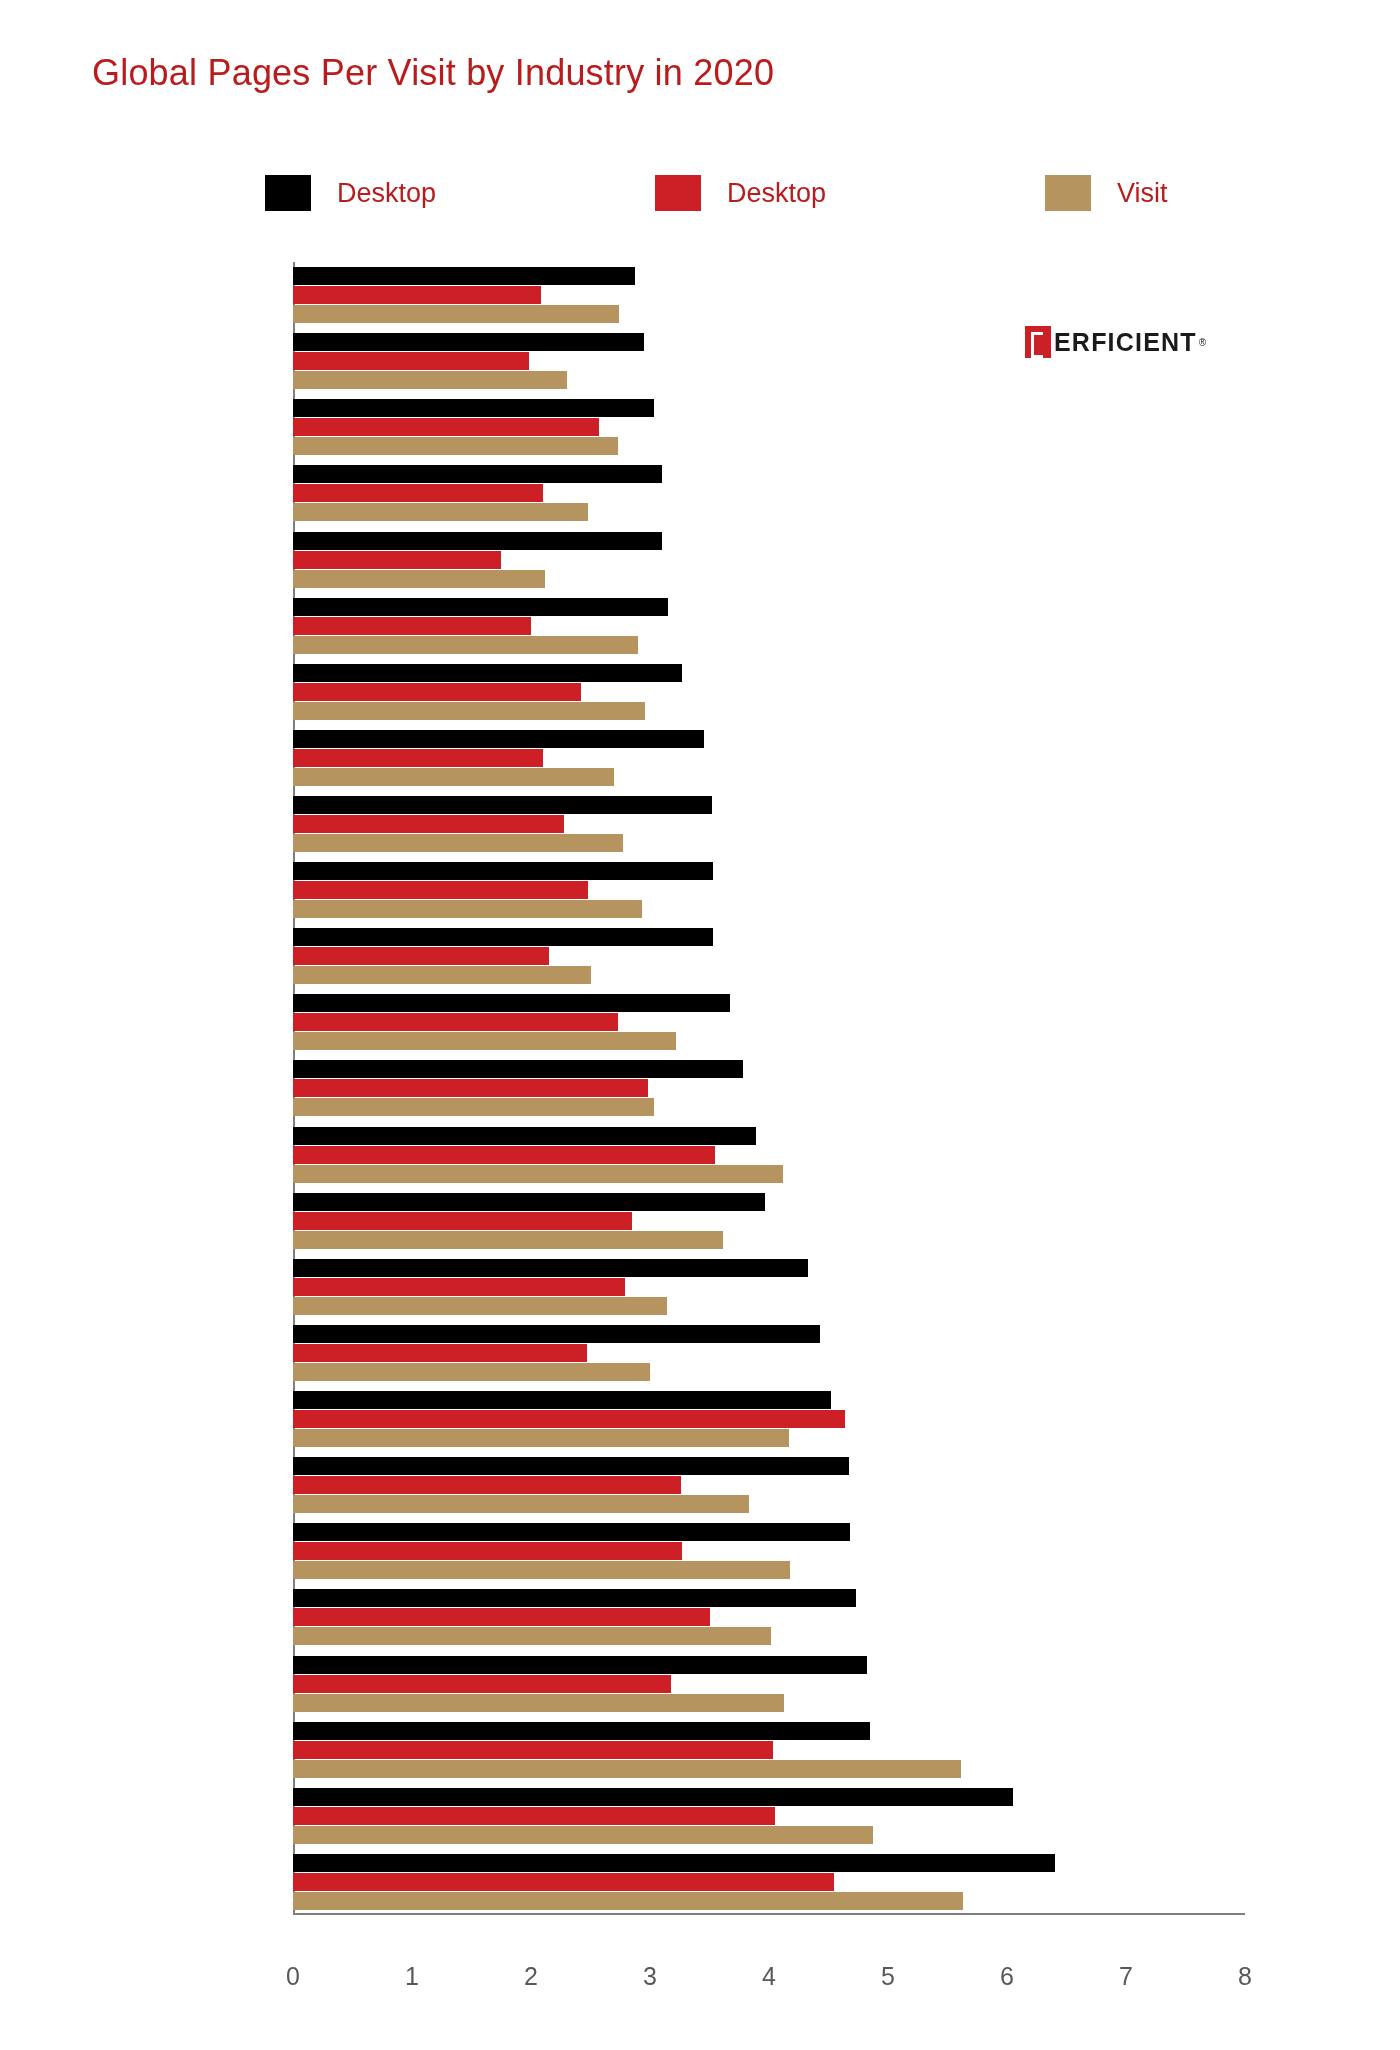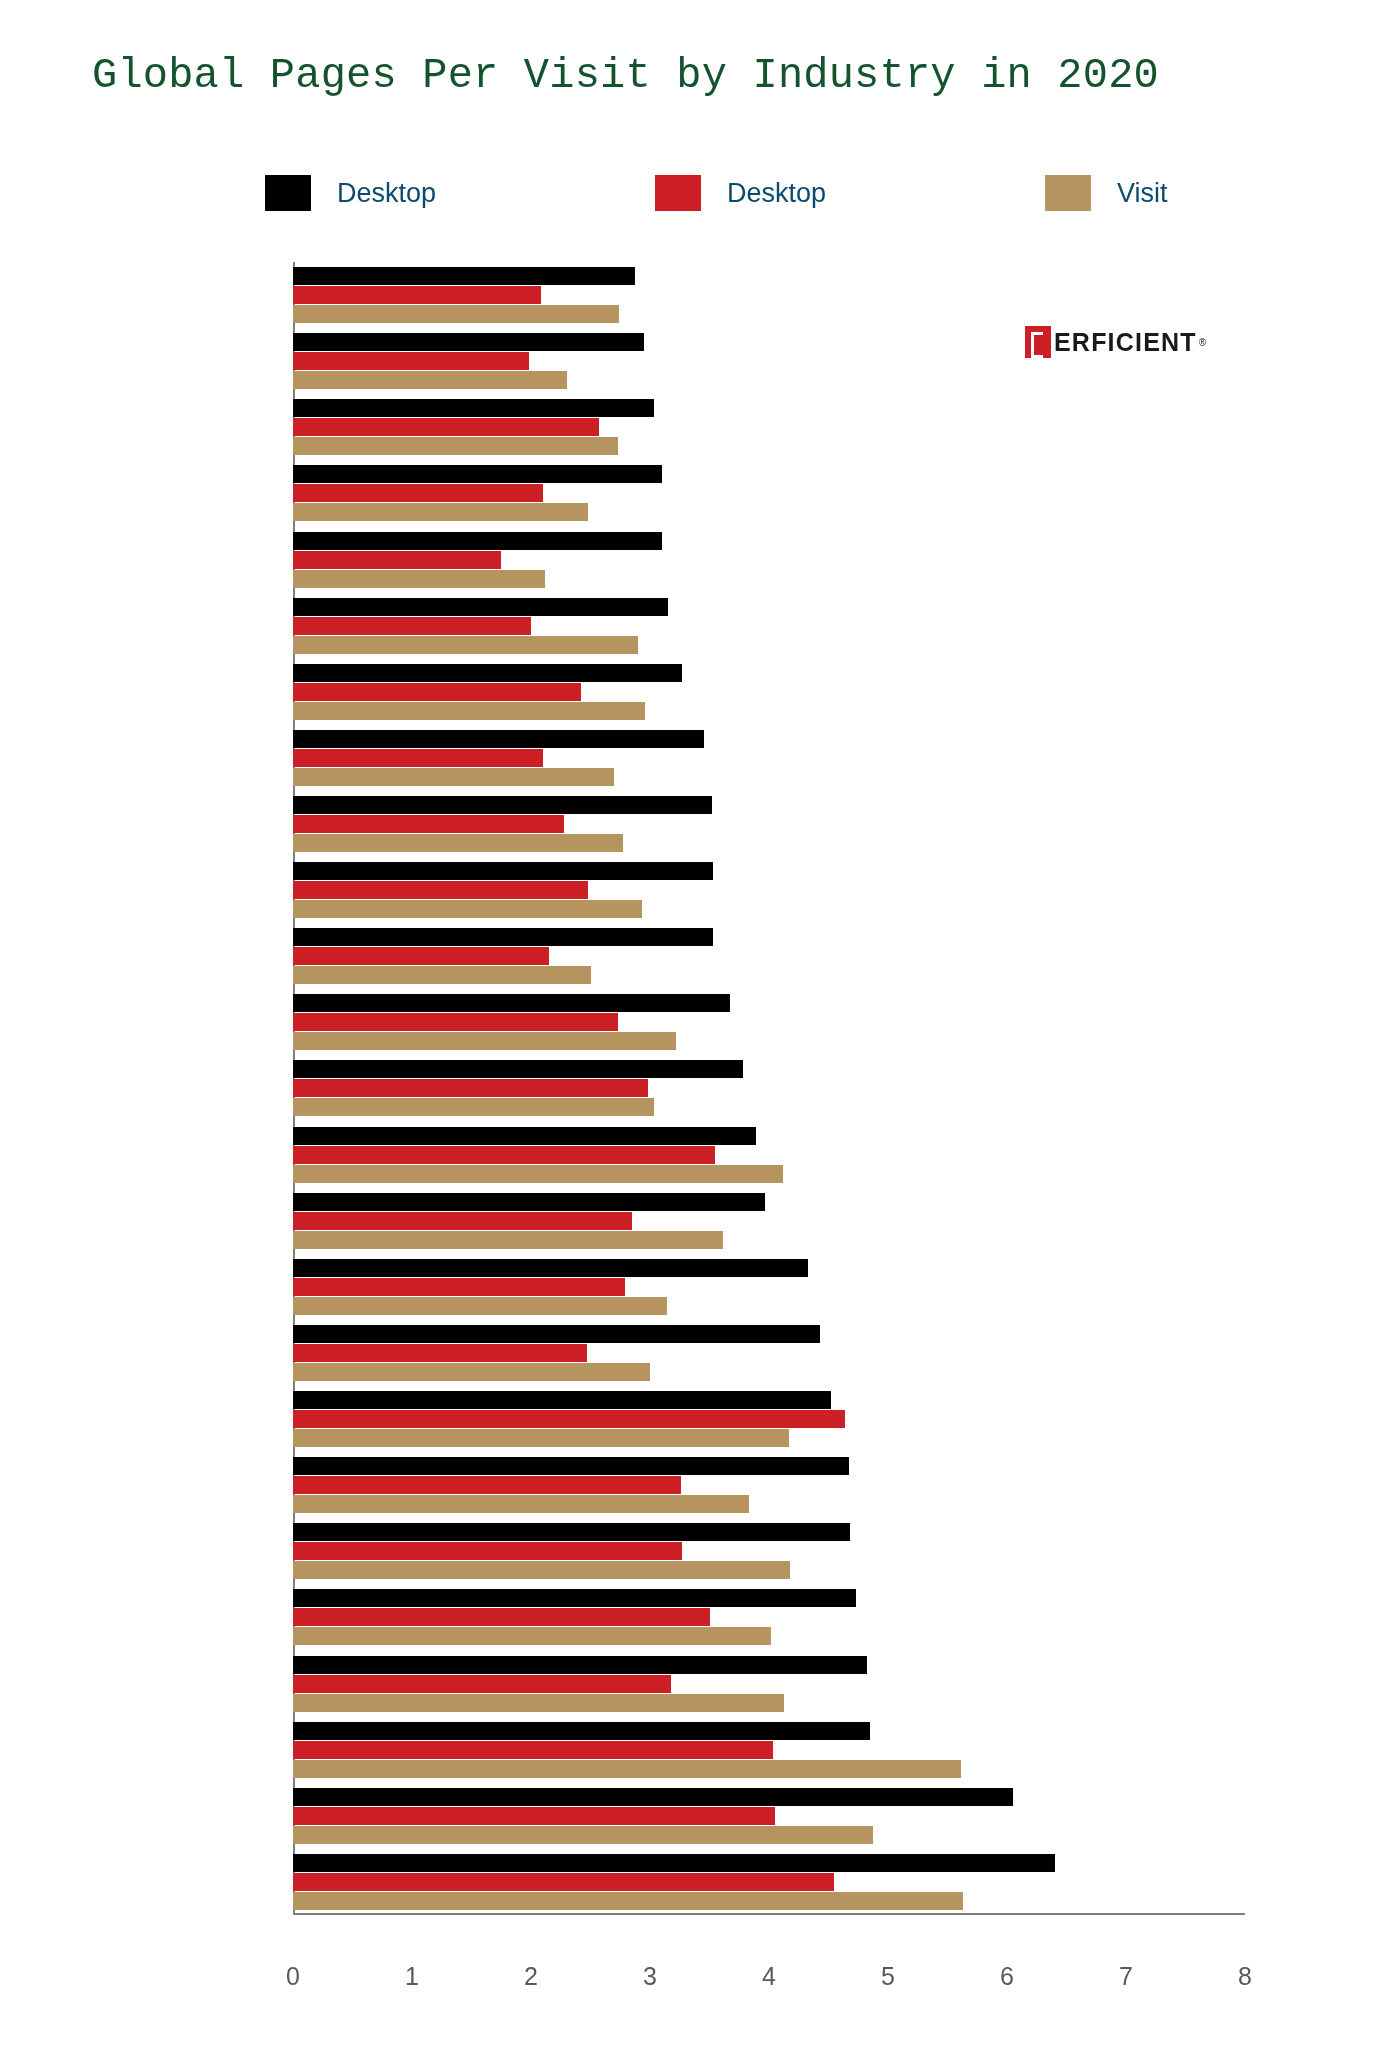"Global Pages Per Visit by" #chart-title { color: #14532d -> #b91c1c; font-family: Liberation Mono, monospace -> none; font-size: 42px -> 36px }
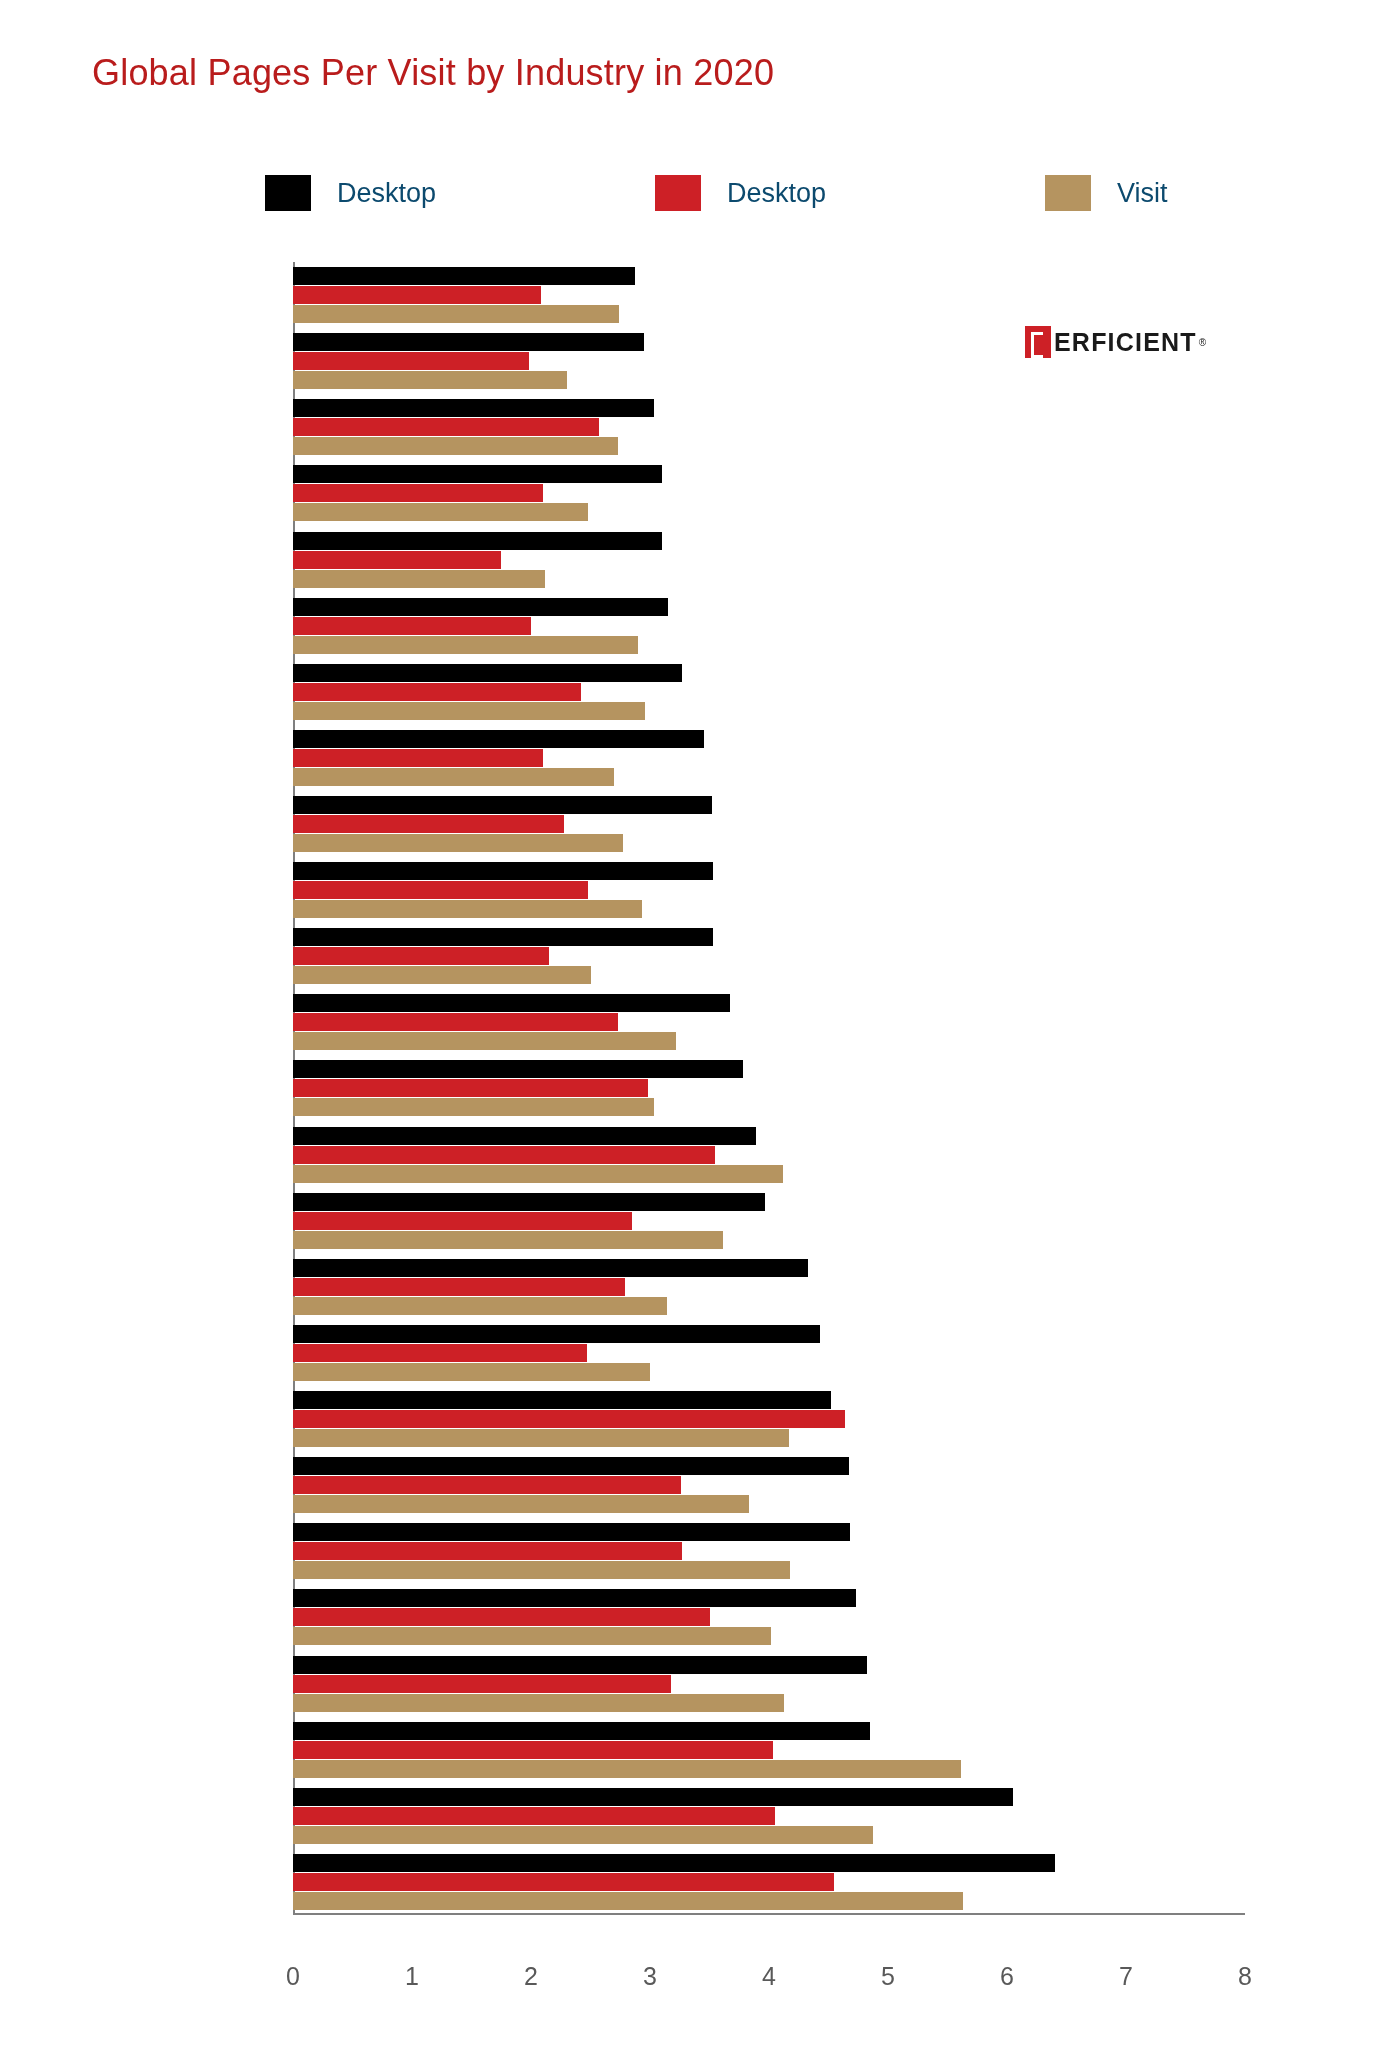"Desktop" .legend-label { color: #0c4a6e -> #b91c1c }
